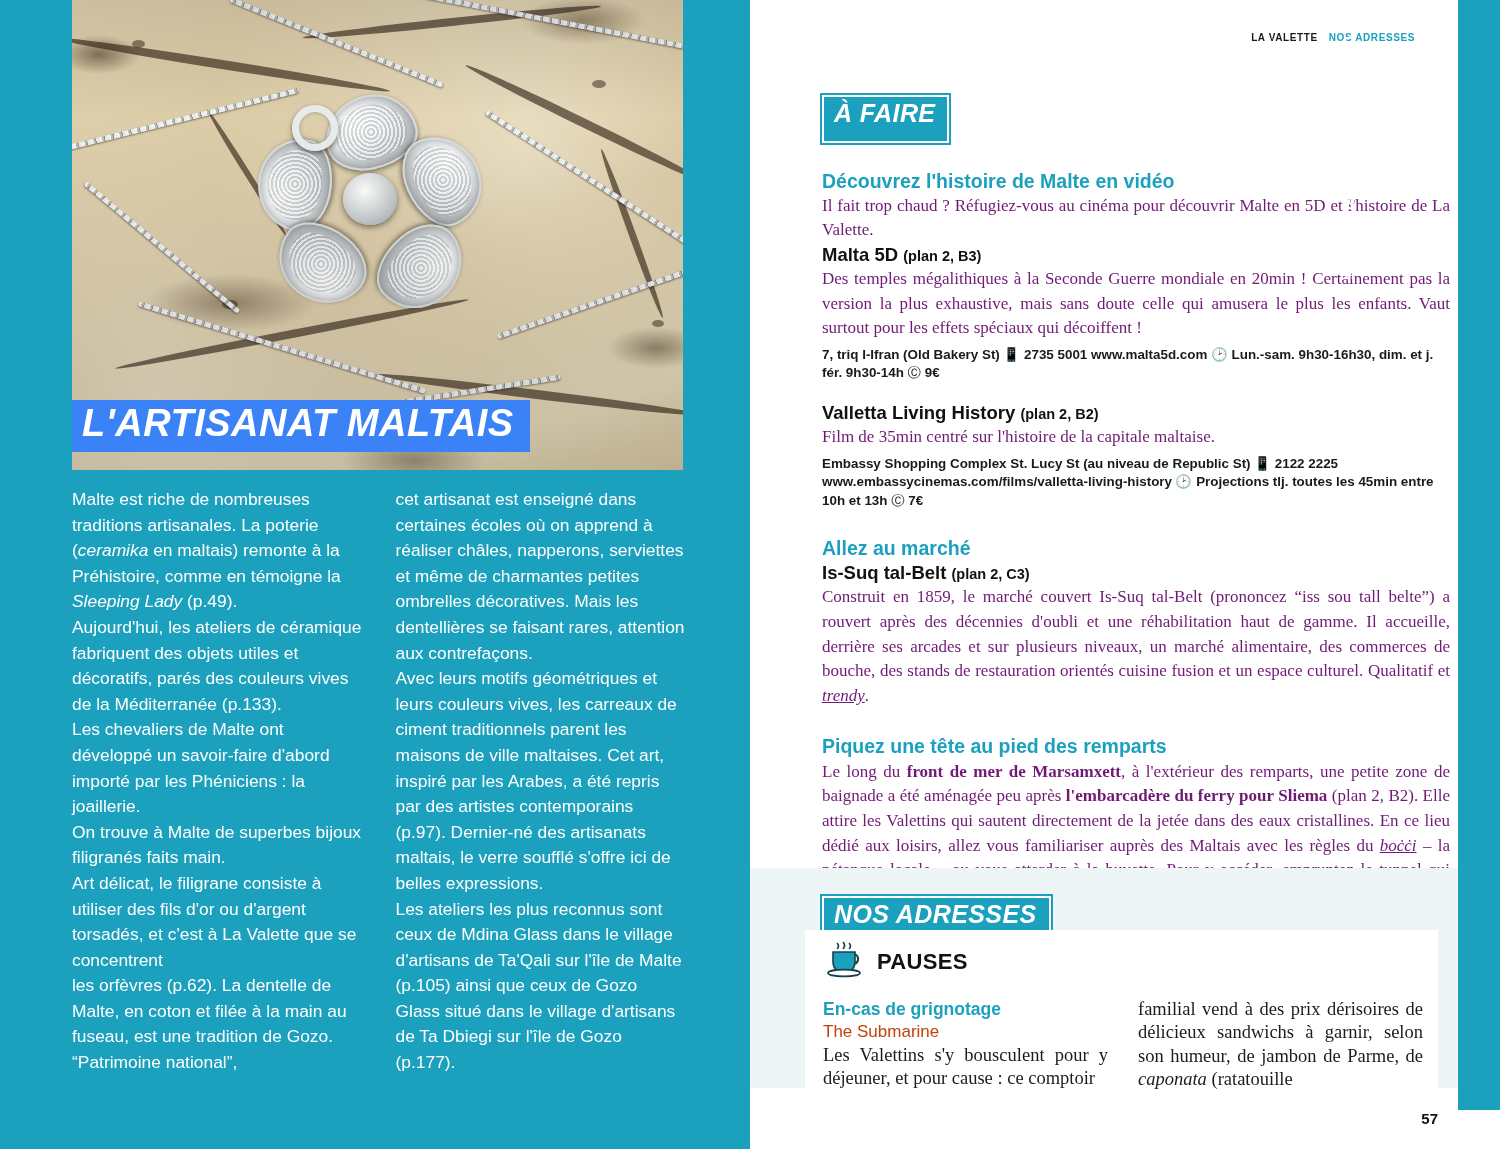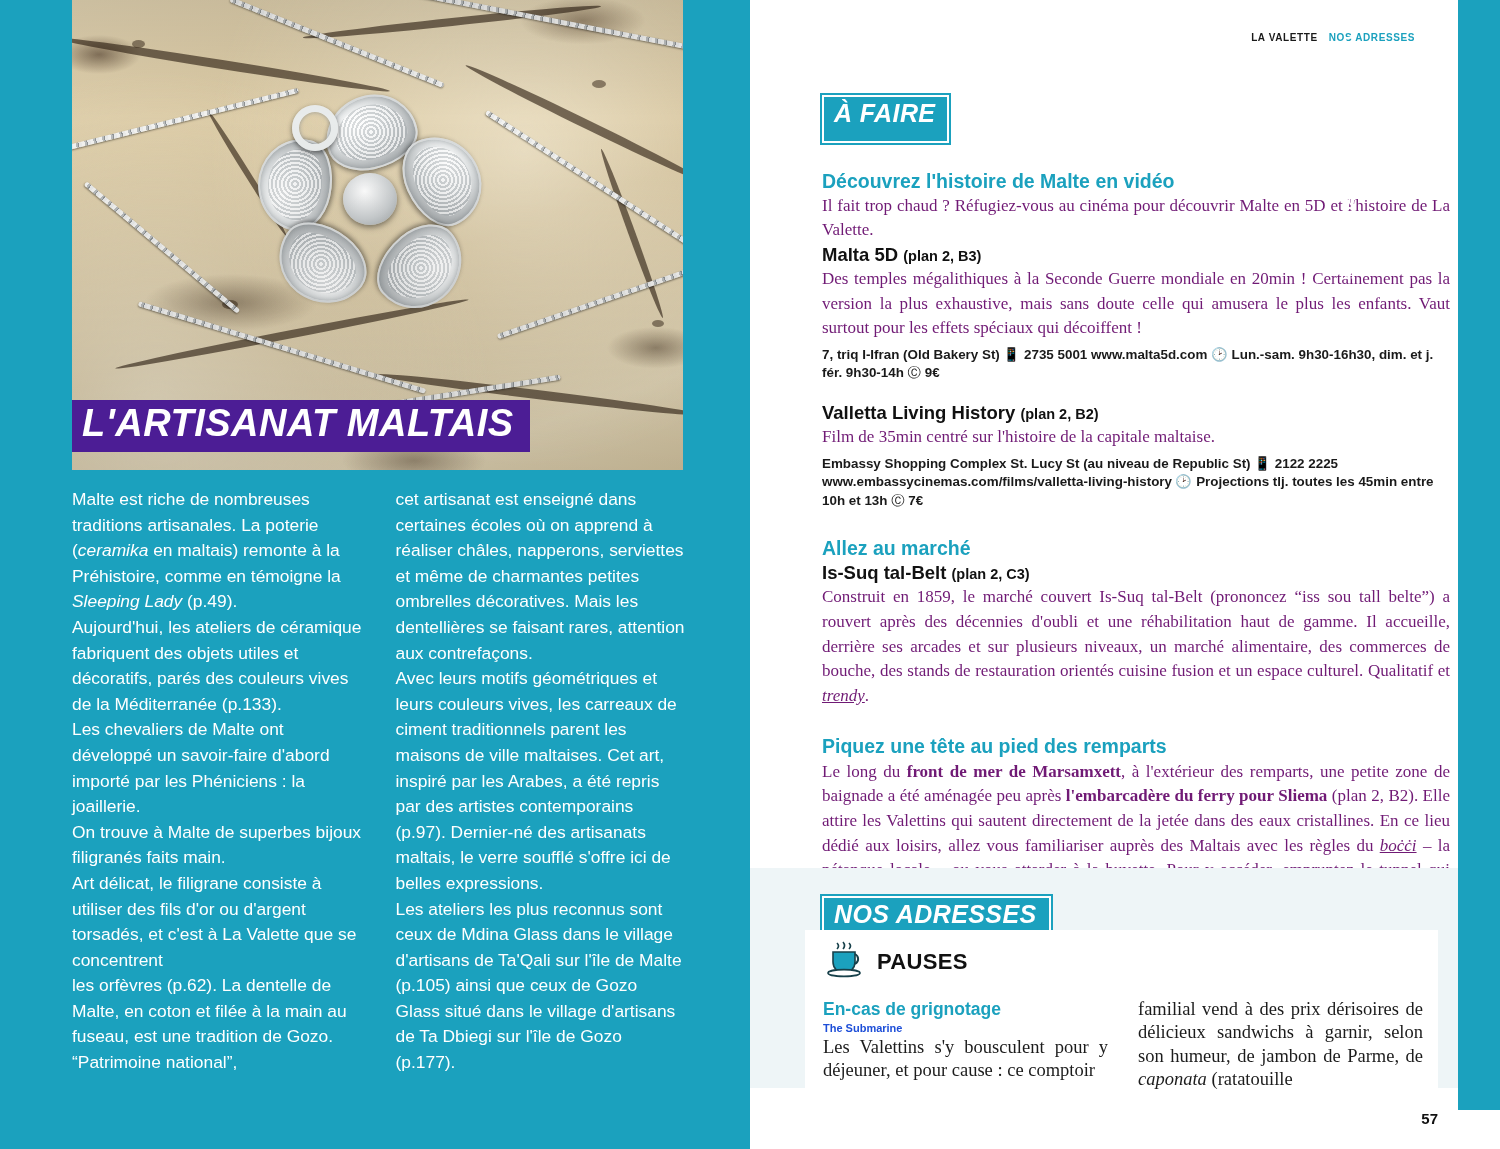"L'ARTISANAT MALTAIS" .title-badge { background: #4c1d95 -> #3b82f6 }
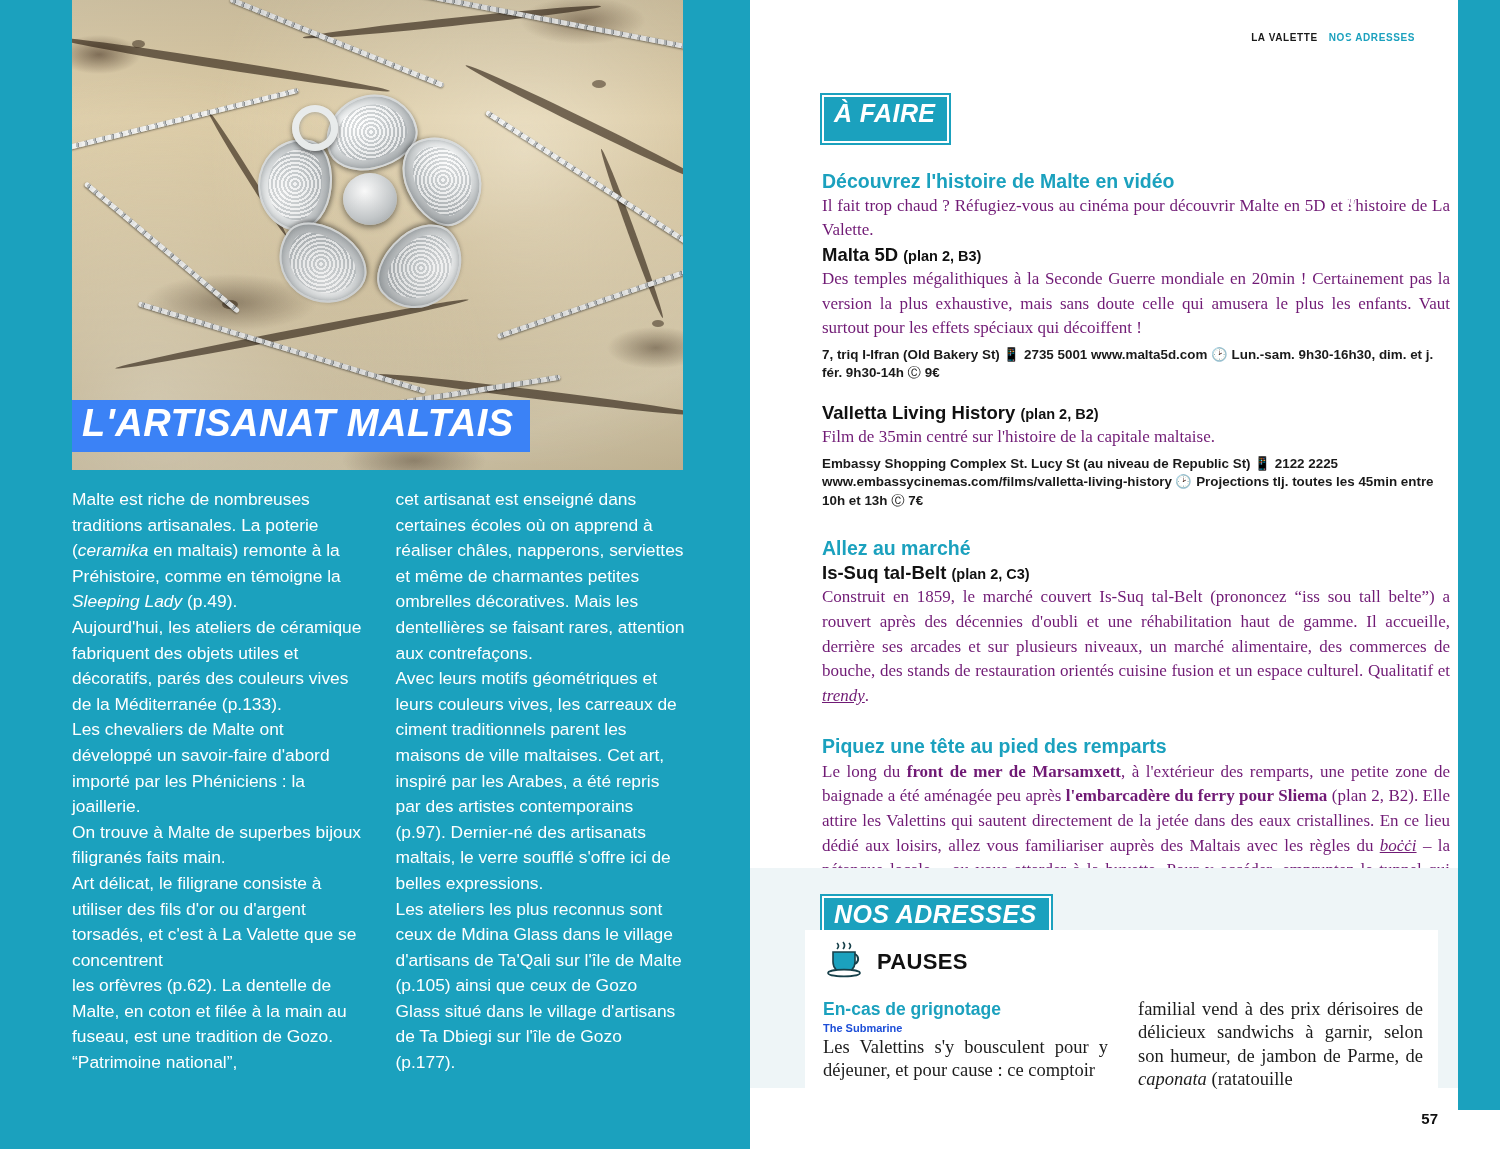"The Submarine" .adr-name { color: #1d4ed8 -> #c2410c; font-size: 11px -> 17px; font-weight: bold -> normal }
